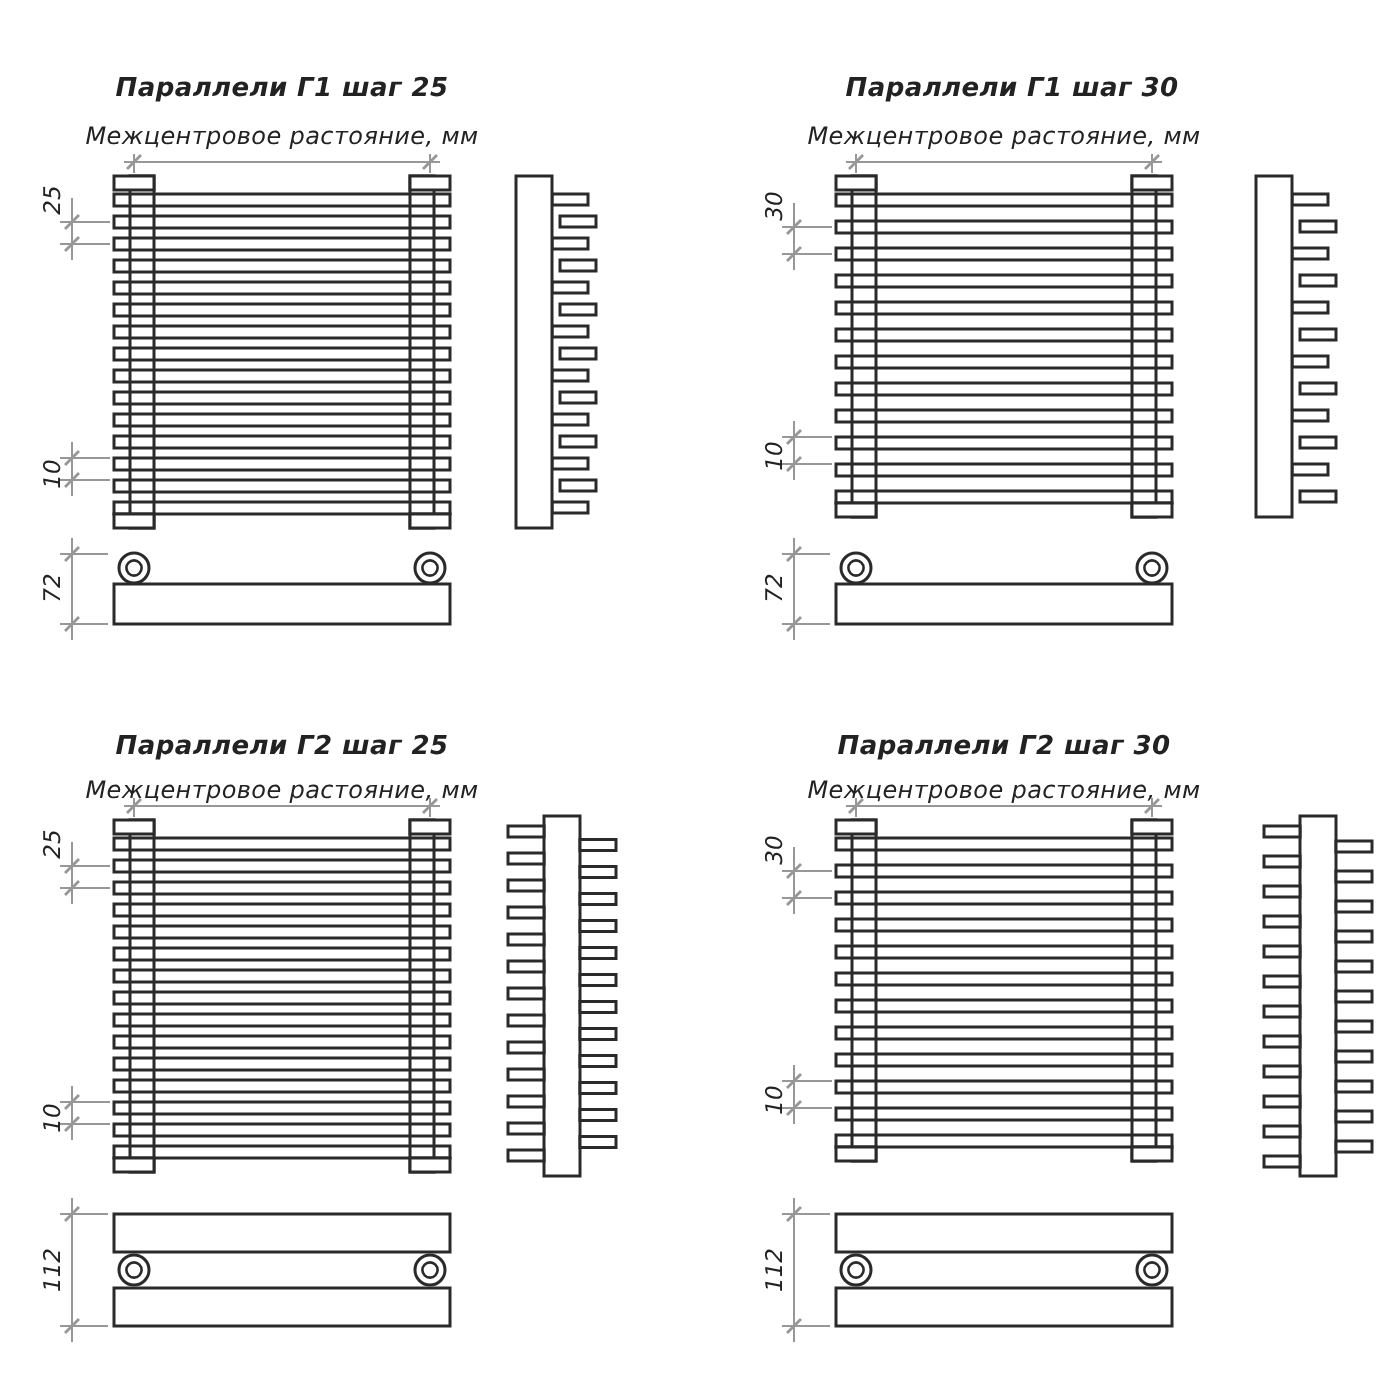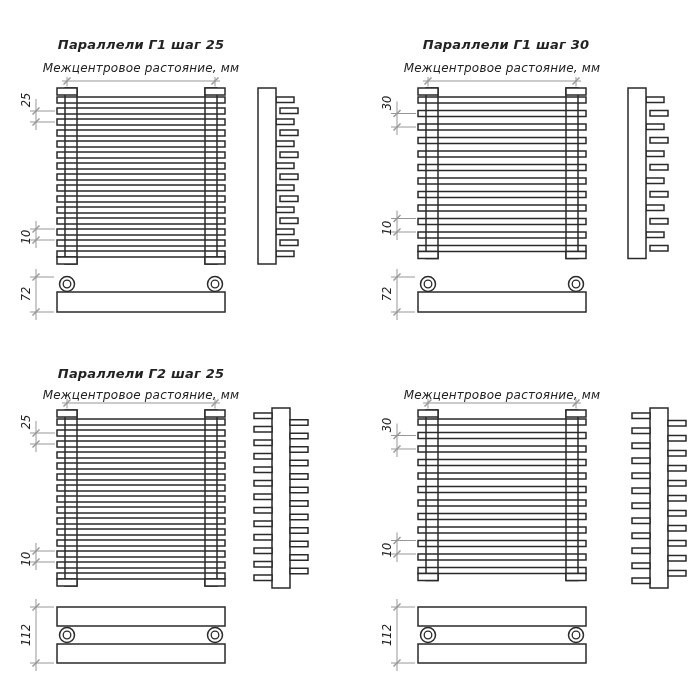"Параллели Г2 шаг 30" div.title { html: none -> <div>Параллели Г2 шаг 30</div> }
